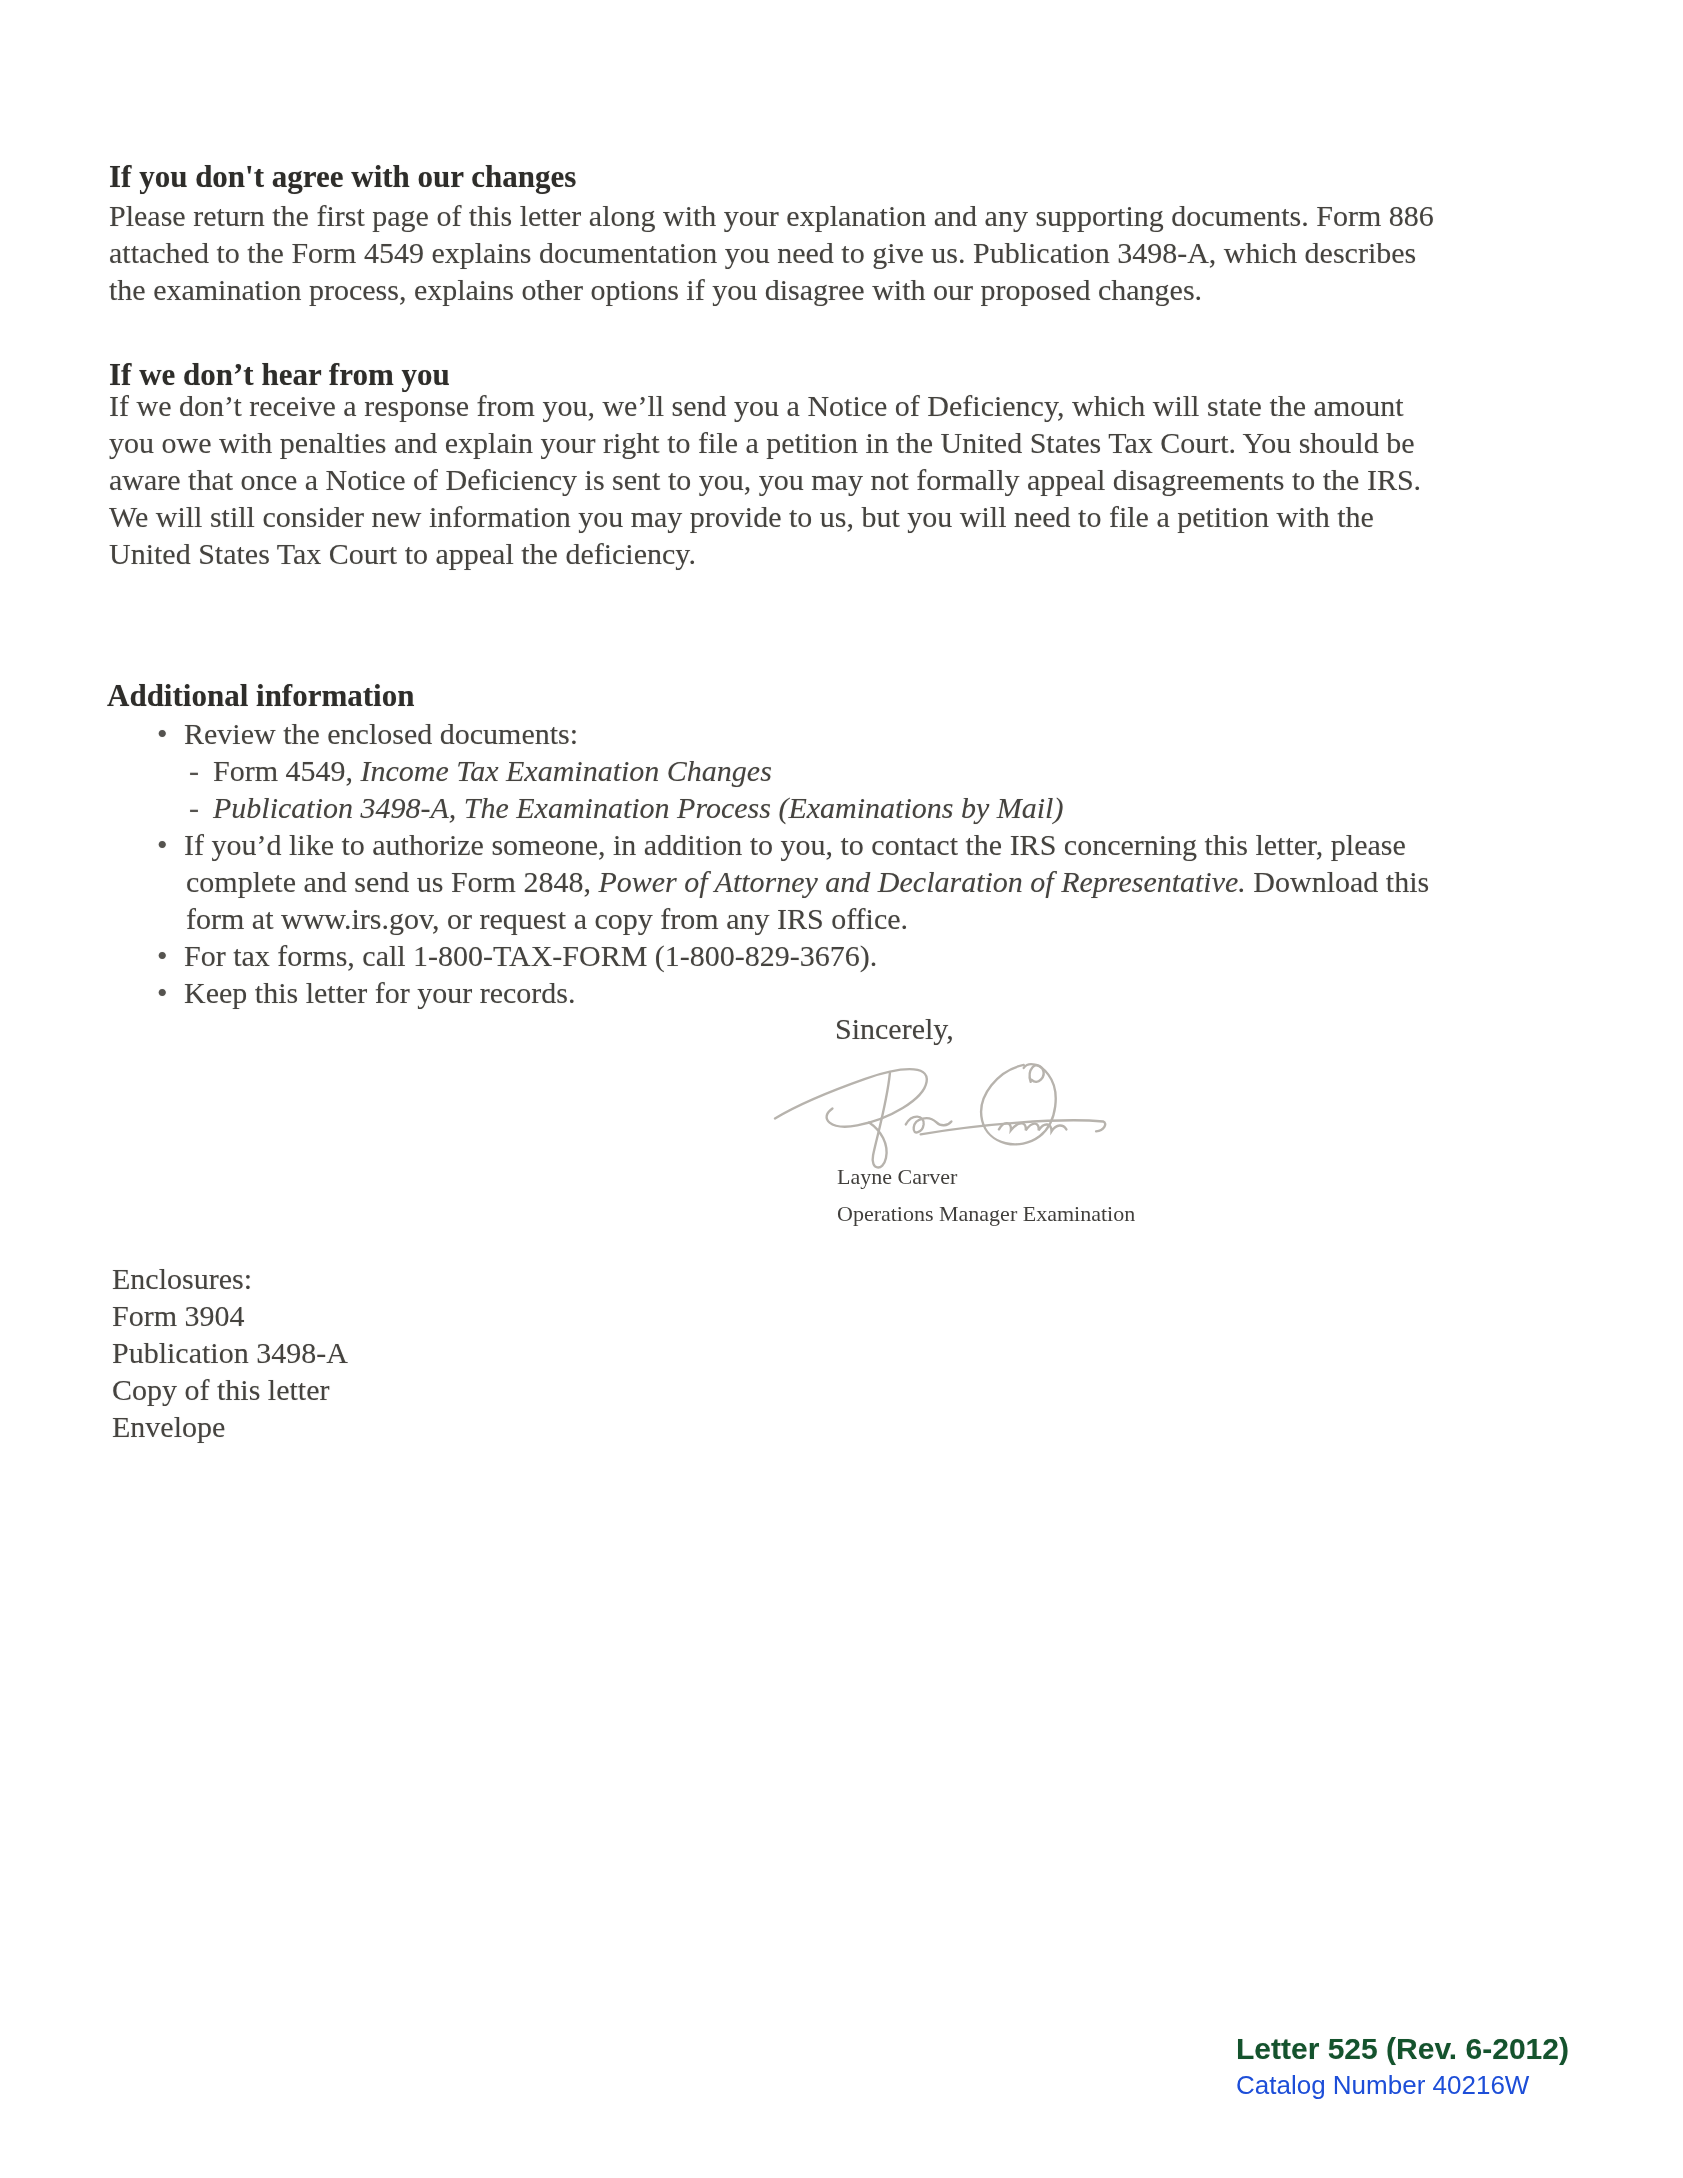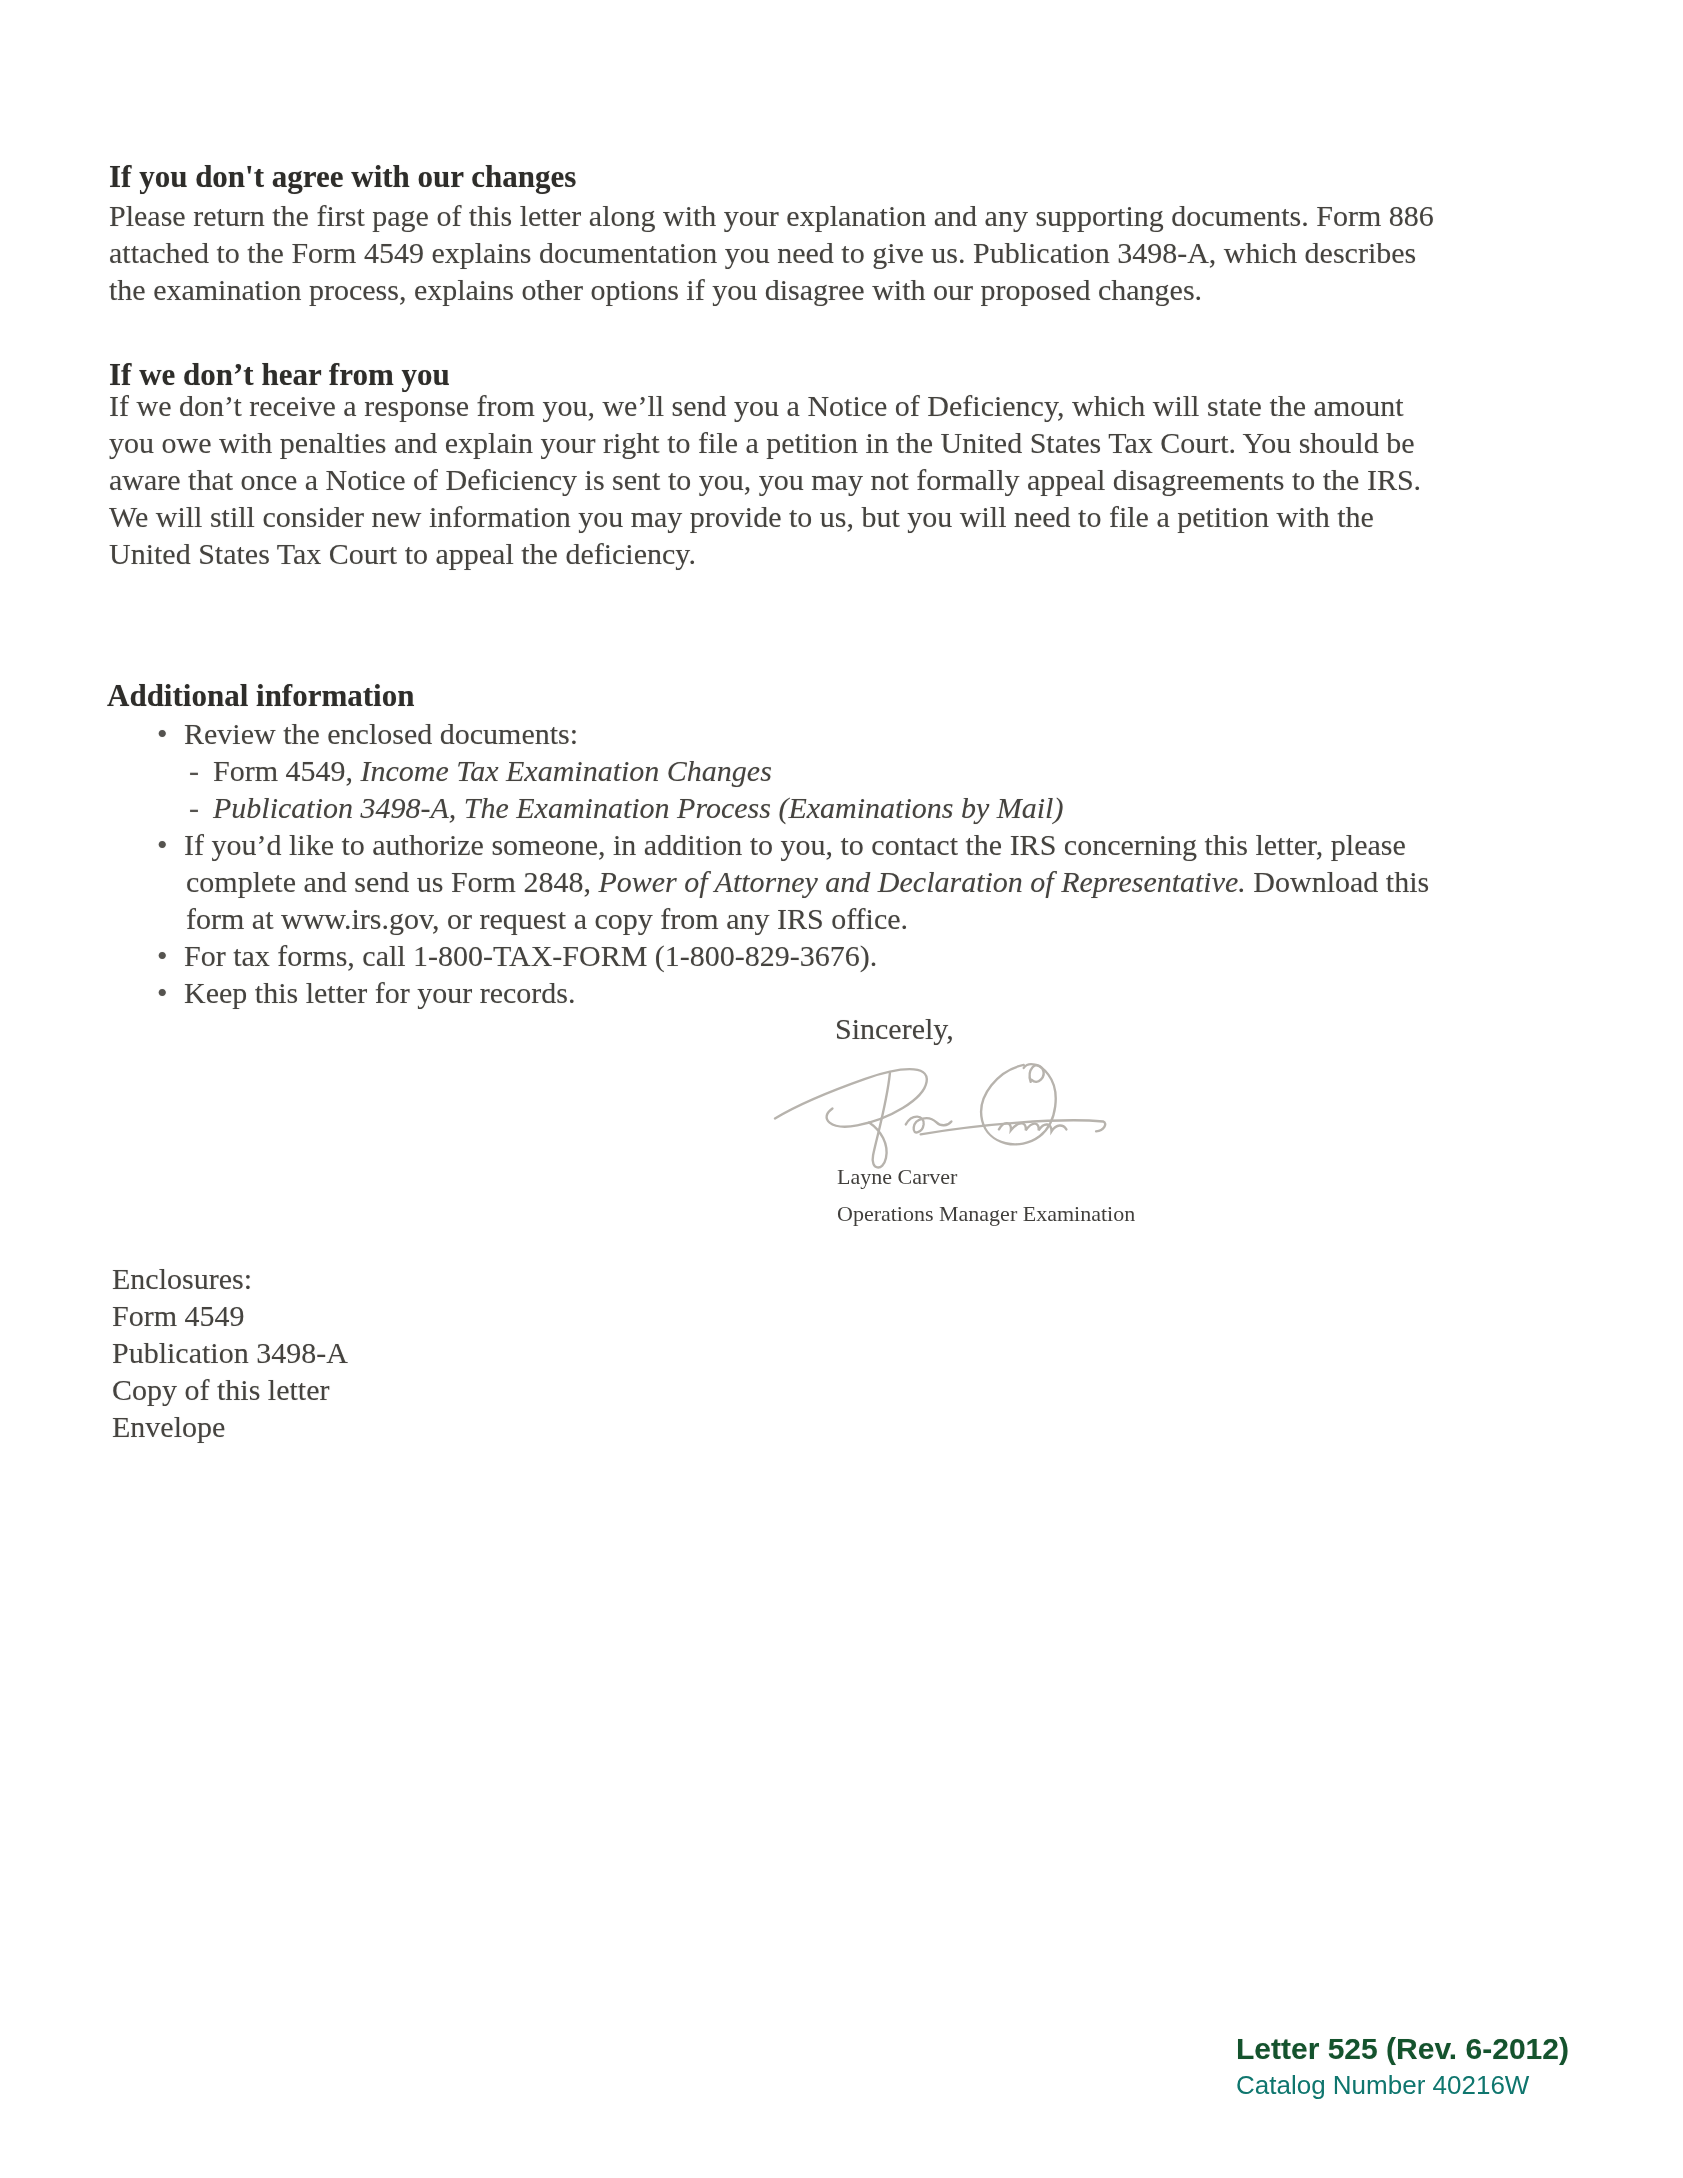"Form 4549" div.line { text: 4549 -> 3904 }
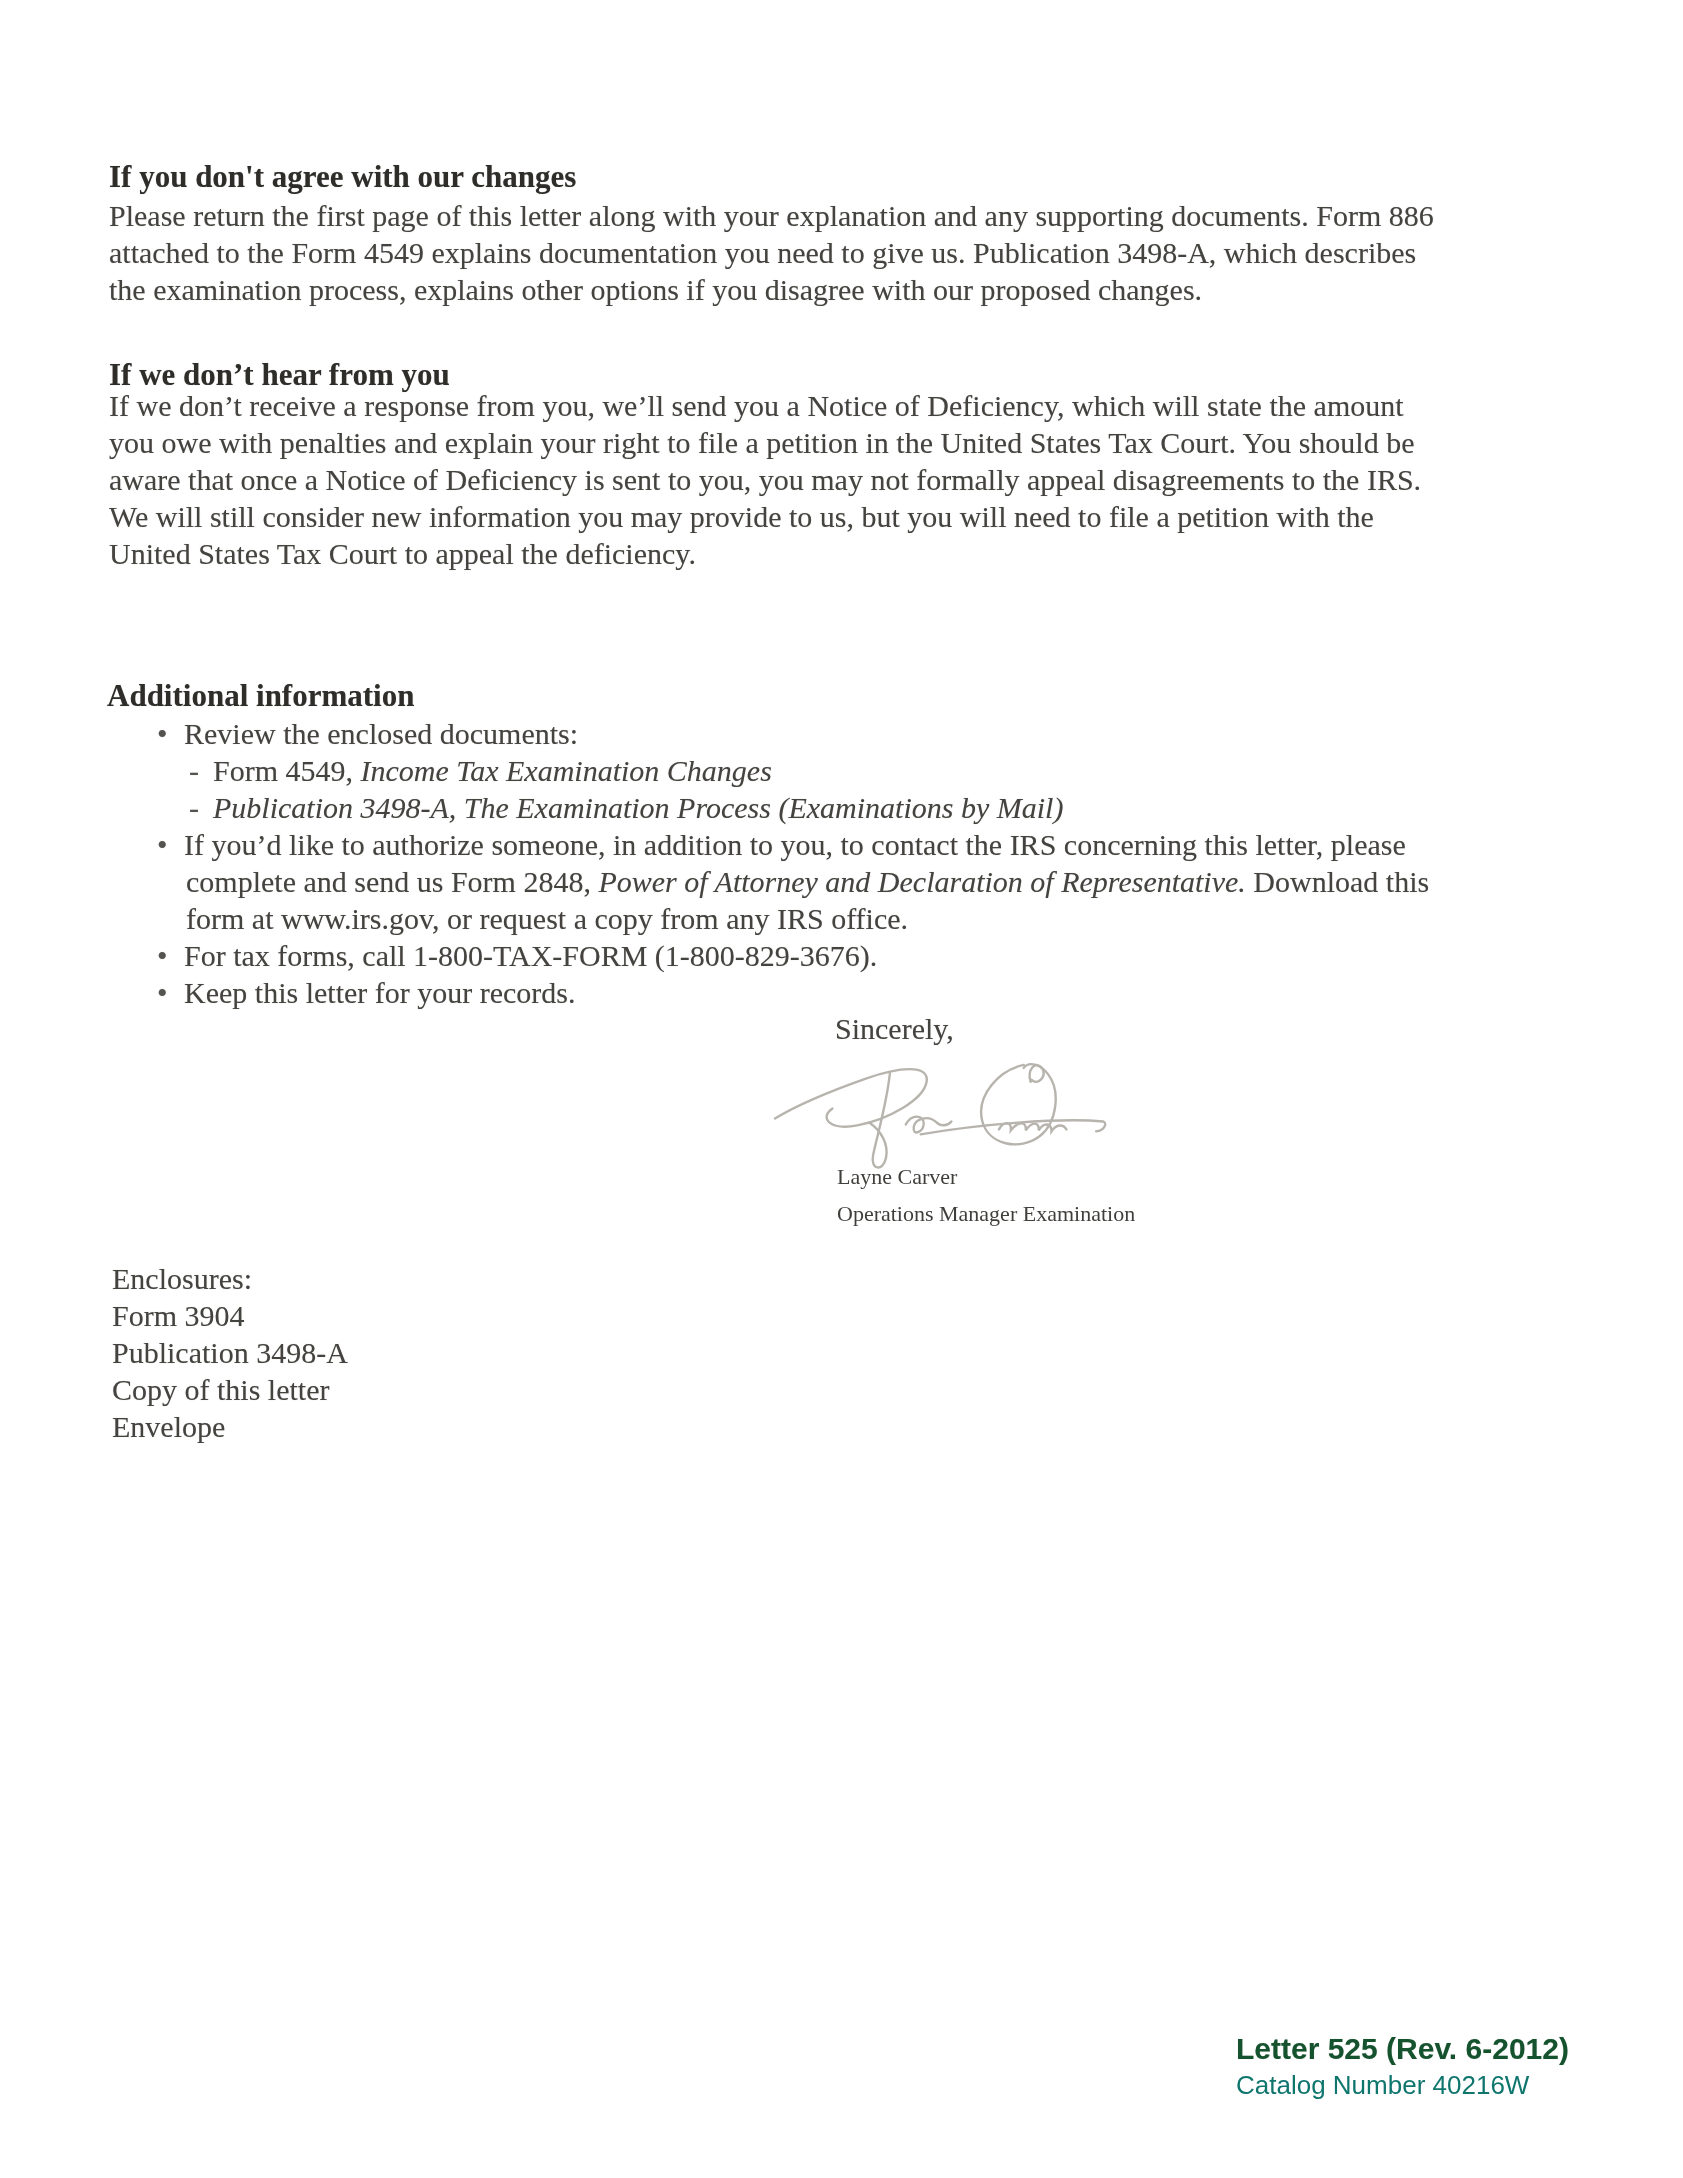"Catalog Number 40216W" .footer-catalog { color: #0f766e -> #1d4ed8 }
